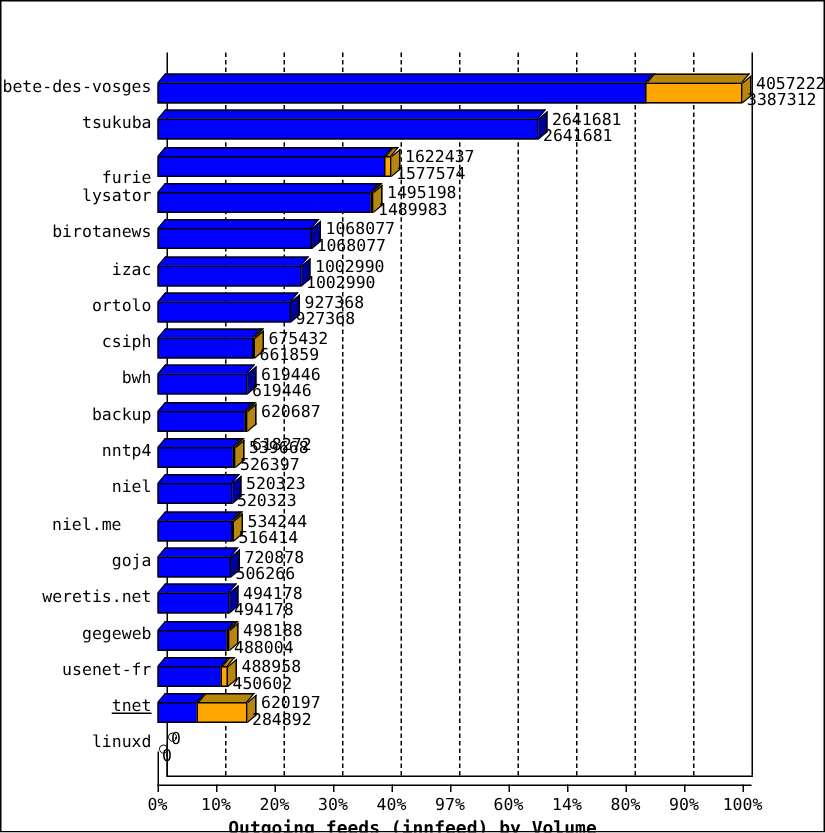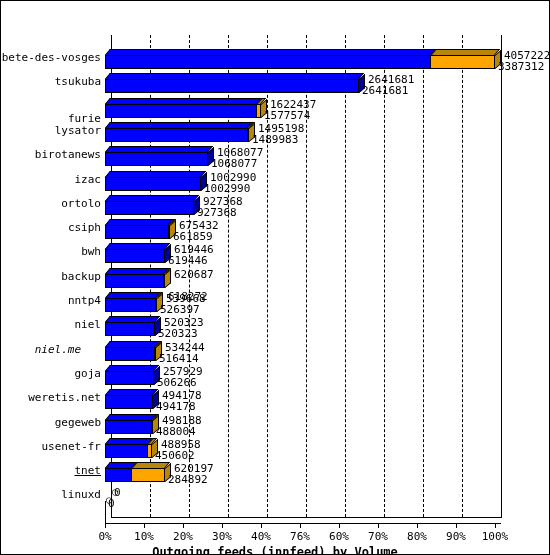"niel.me" div.cat-label { font-style: italic -> none }
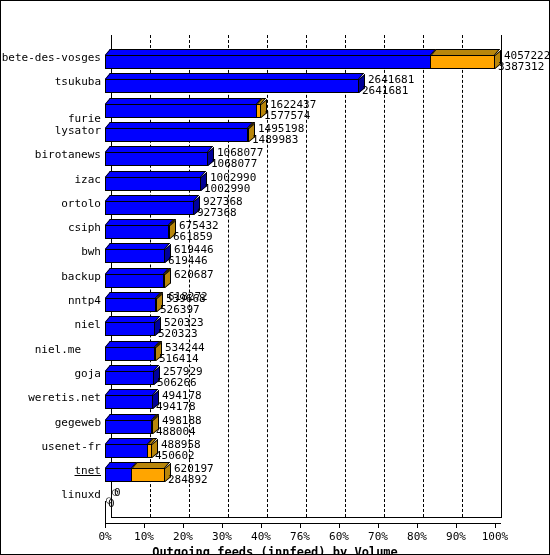"257929" div.val { text: 257929 -> 720878 }
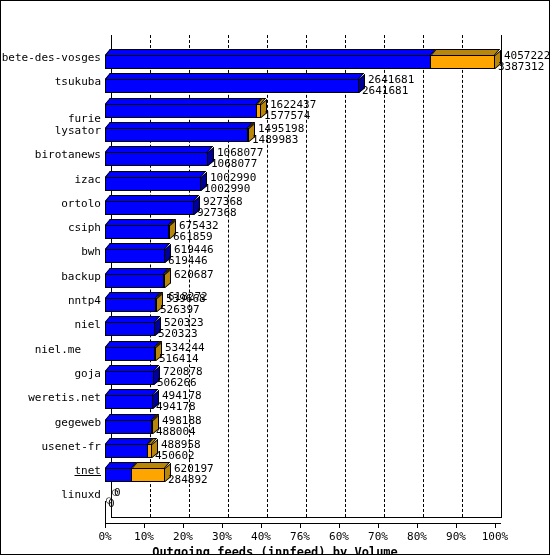"76%" div.xtick-label { text: 76% -> 97% }
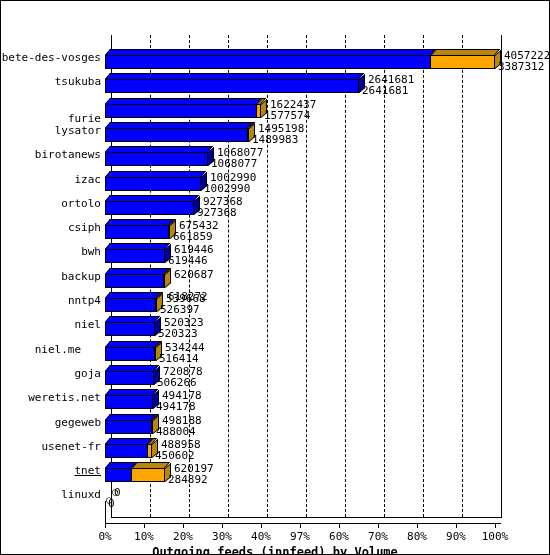"70%" div.xtick-label { text: 70% -> 14% }
